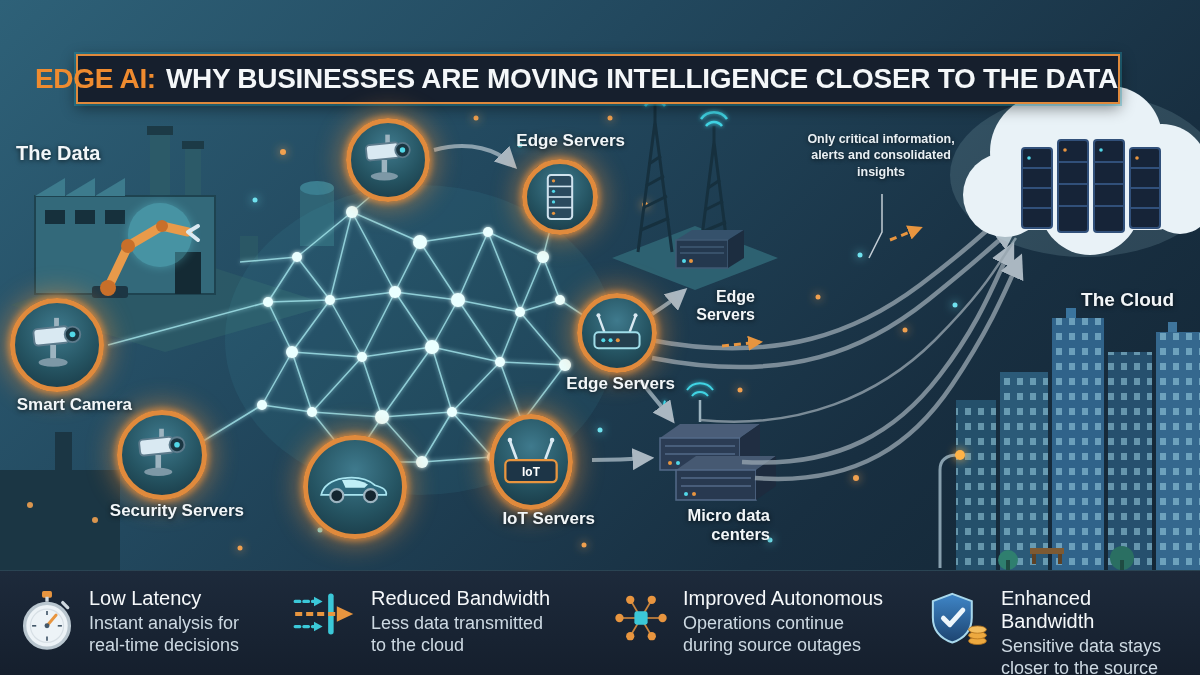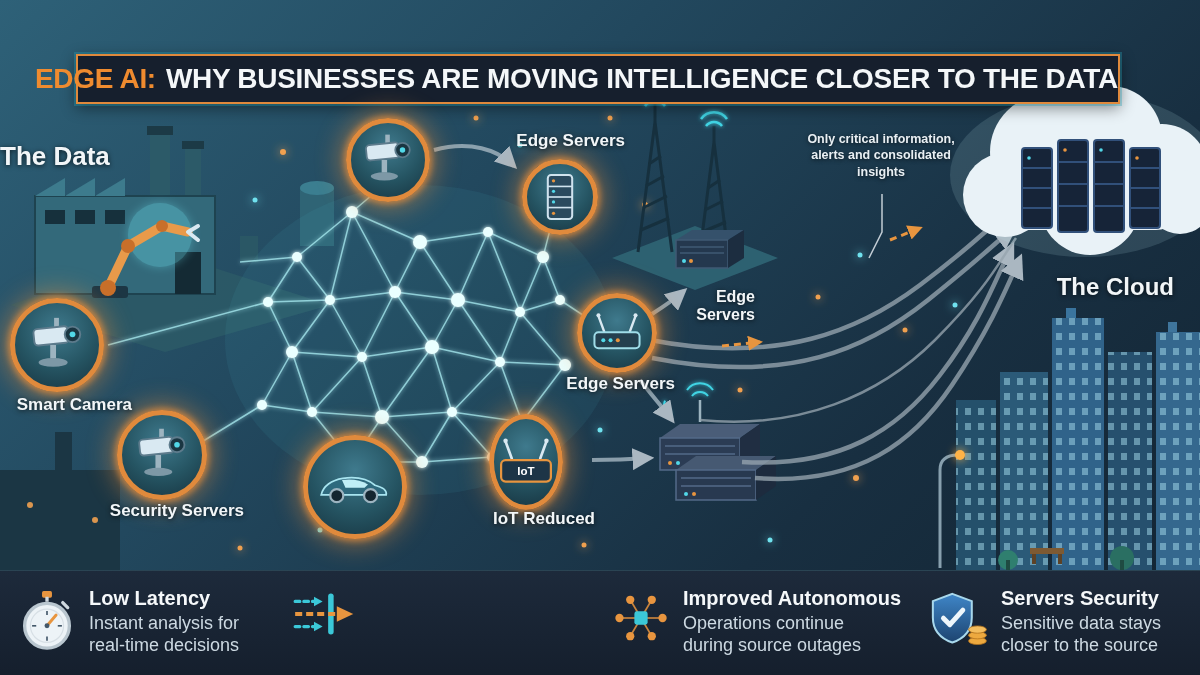"The Data" div.lbl { font-size: 26px -> 20px; left: 0 -> 16px }
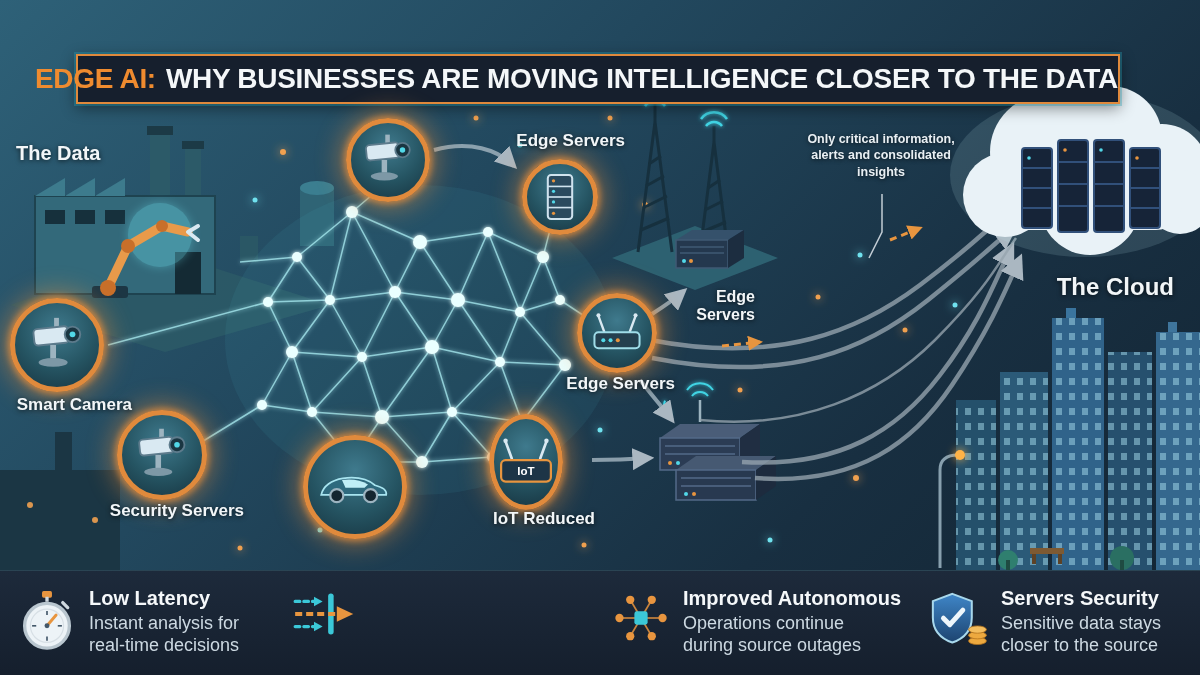"The Cloud" div.lbl { font-size: 24px -> 19px; top: 273px -> 289px }
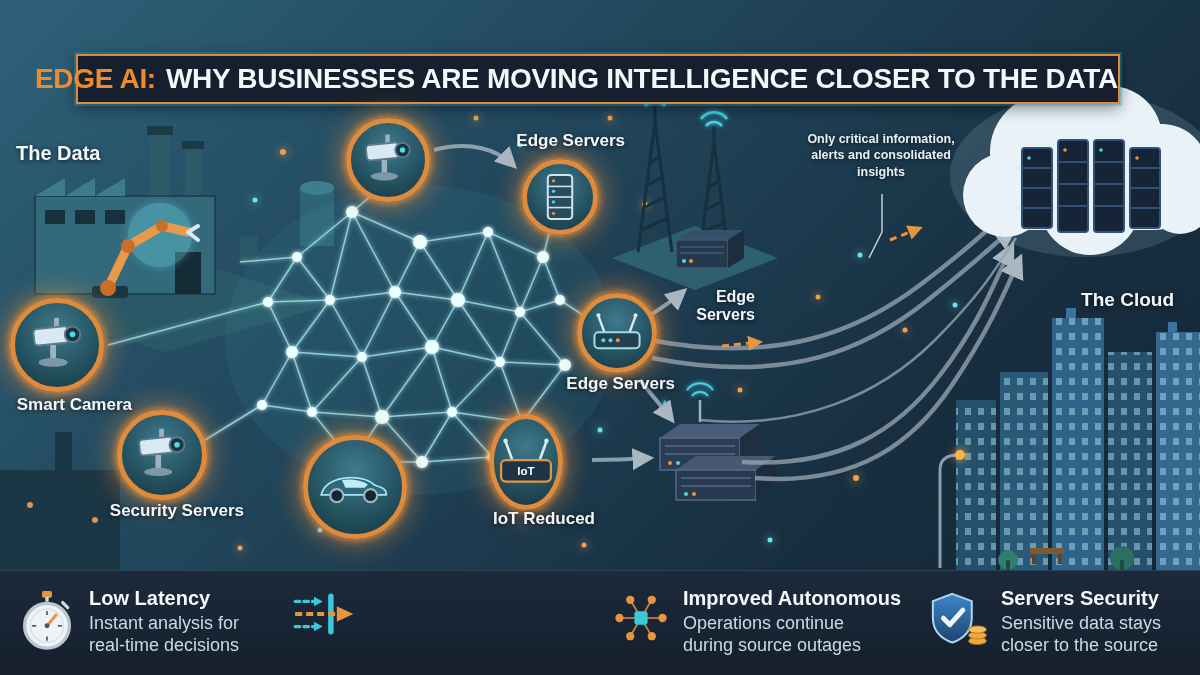"IoT" div.node { width: 74px -> 84px }
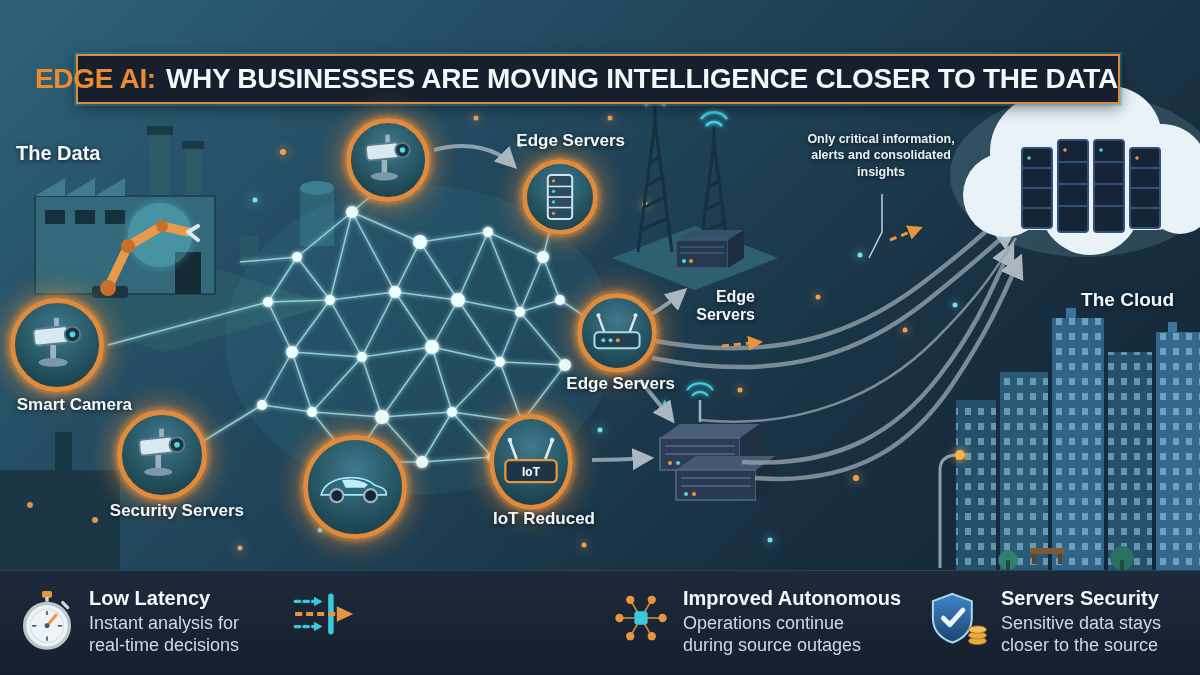"IoT Reduced" div.lbl { text: Reduced -> Servers }
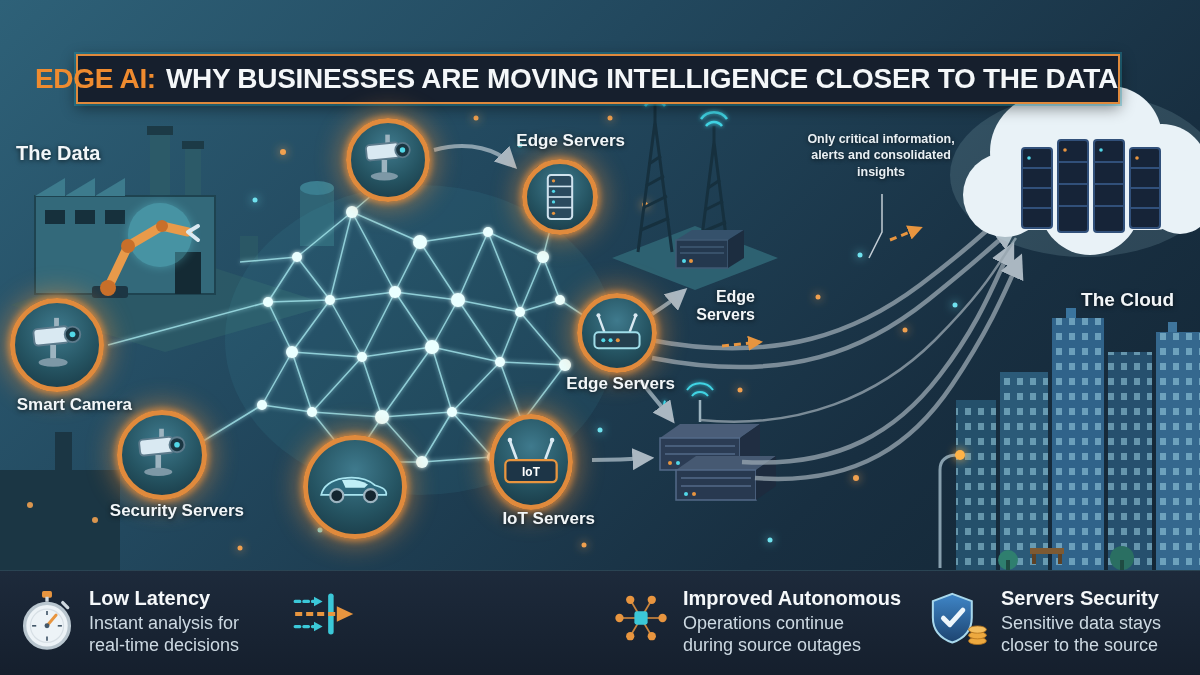"Micro data centers" div.lbl { html: none -> <div>Micro data centers</div> }
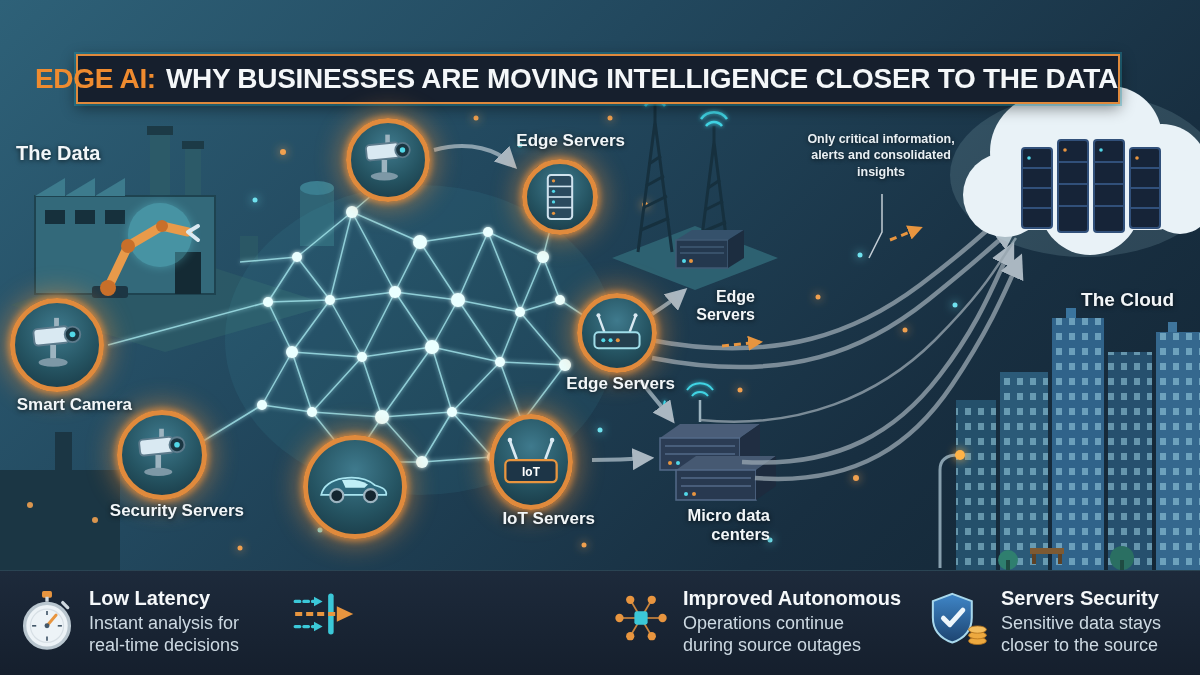"Low Latency" .bt { font-weight: bold -> normal }
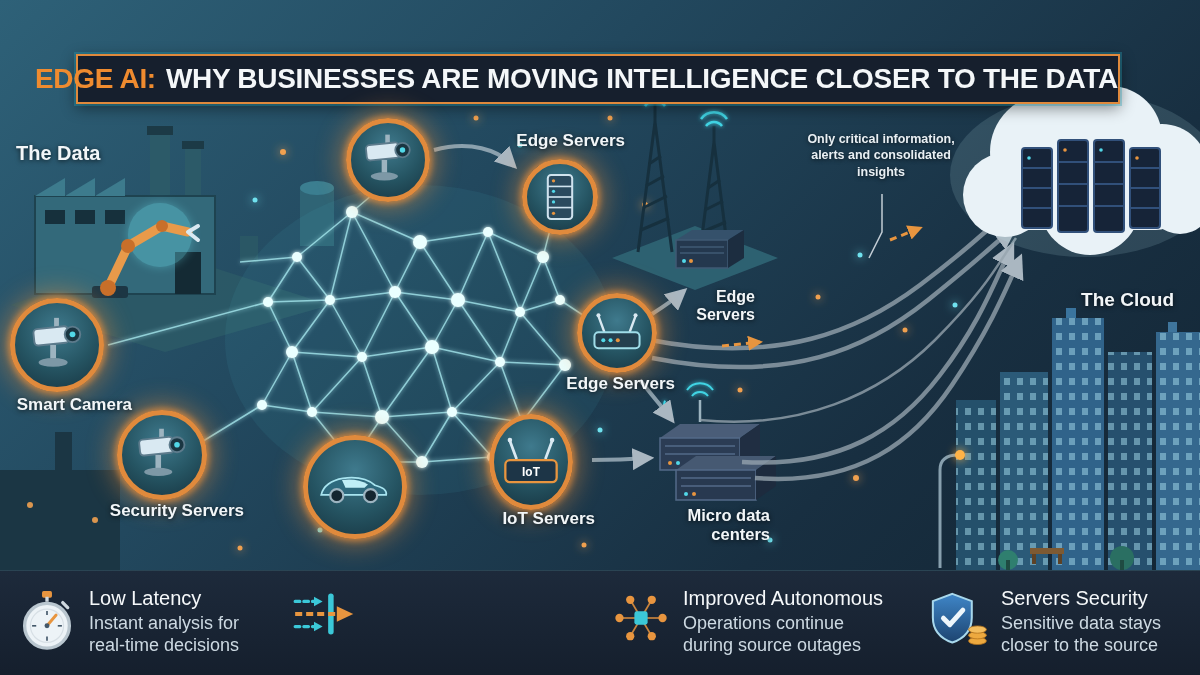"Reduced Bandwidth" div { html: none -> <div> <div>Reduced Bandwidth</div> <div>Less data transmitted to the cloud</div> </div> }
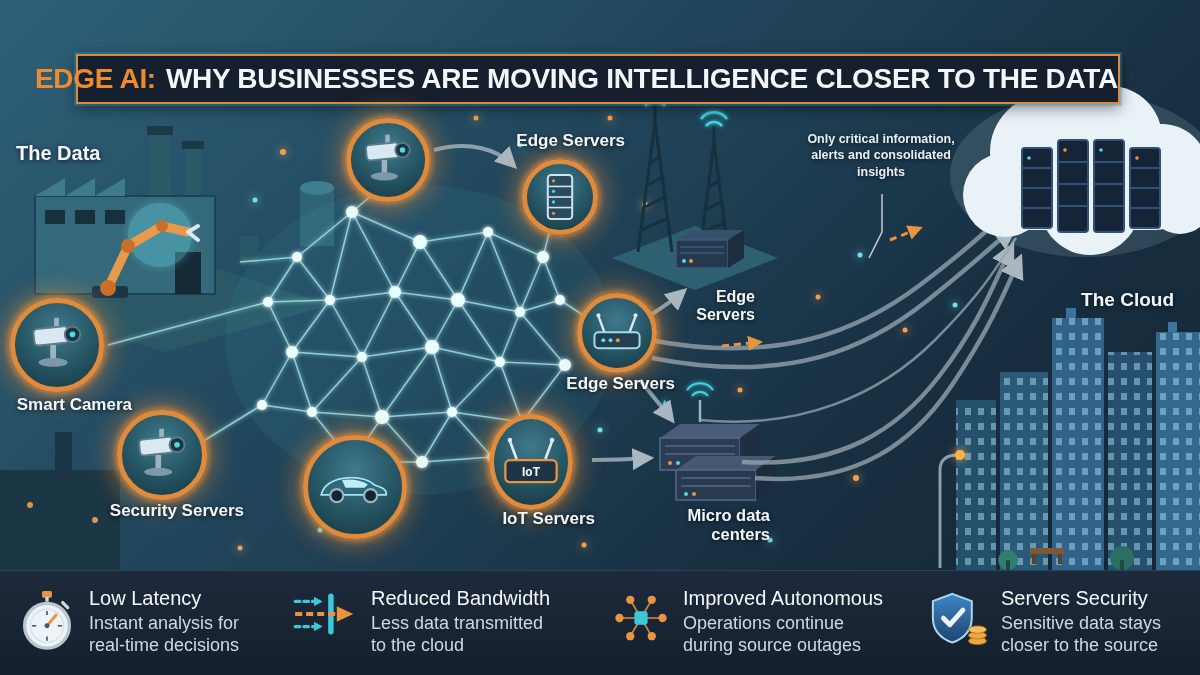"Servers Security" div.bt { text: Servers Security -> Enhanced Bandwidth }
